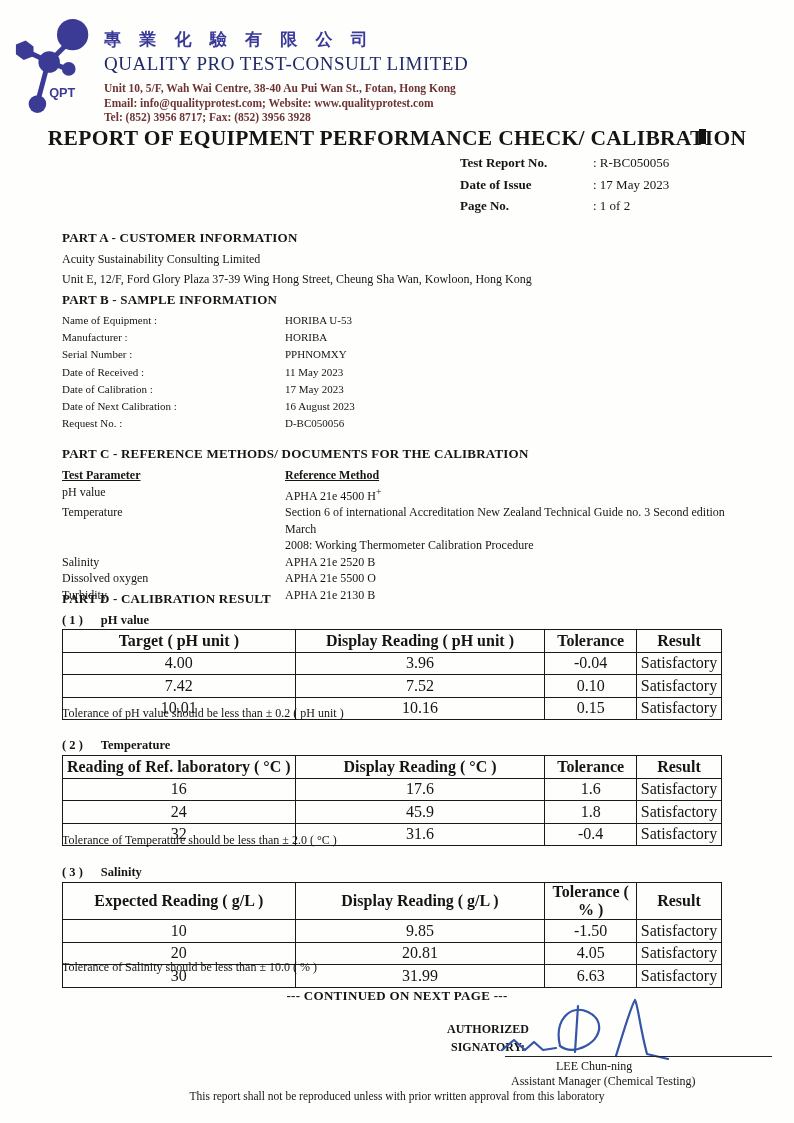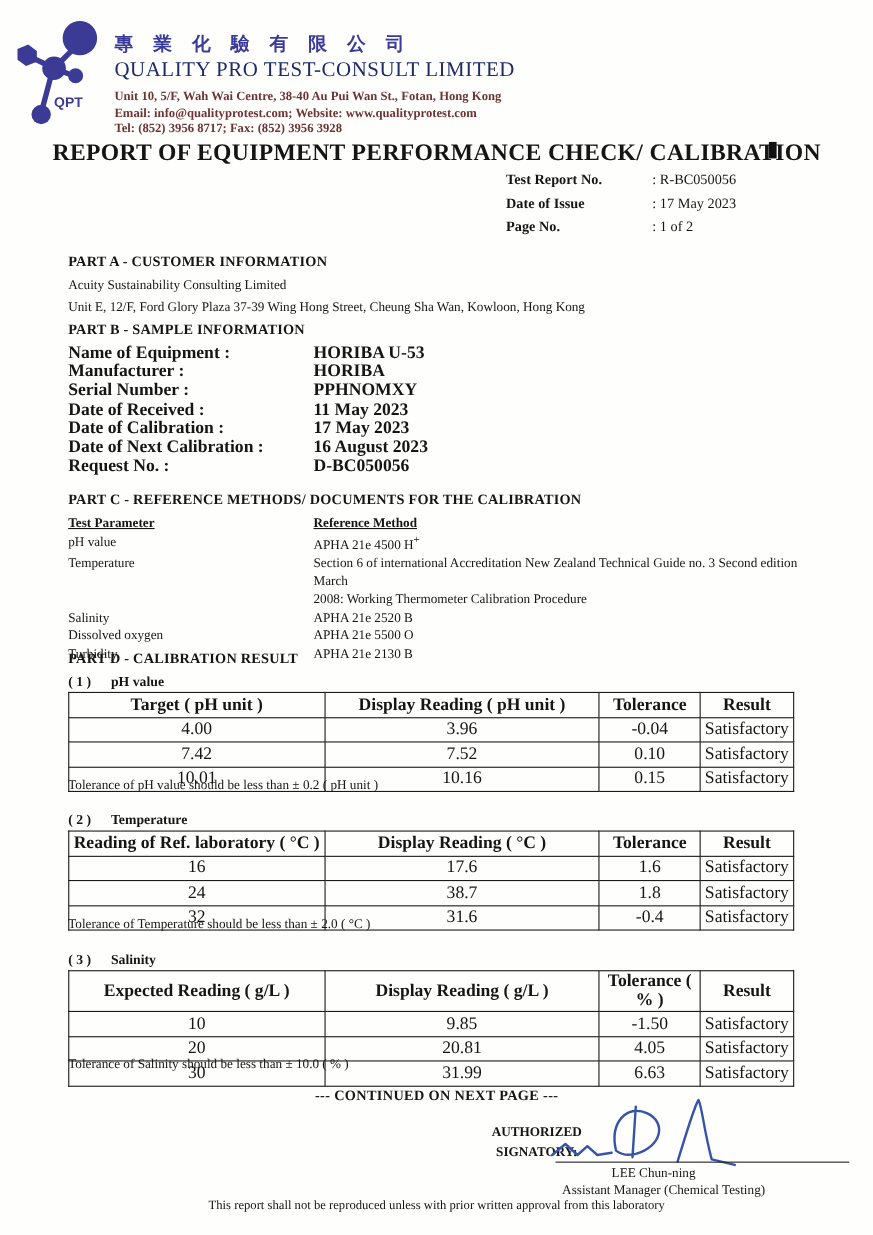"Name of Equipment :" .kv { font-size: 16px -> 11px; font-weight: bold -> none }
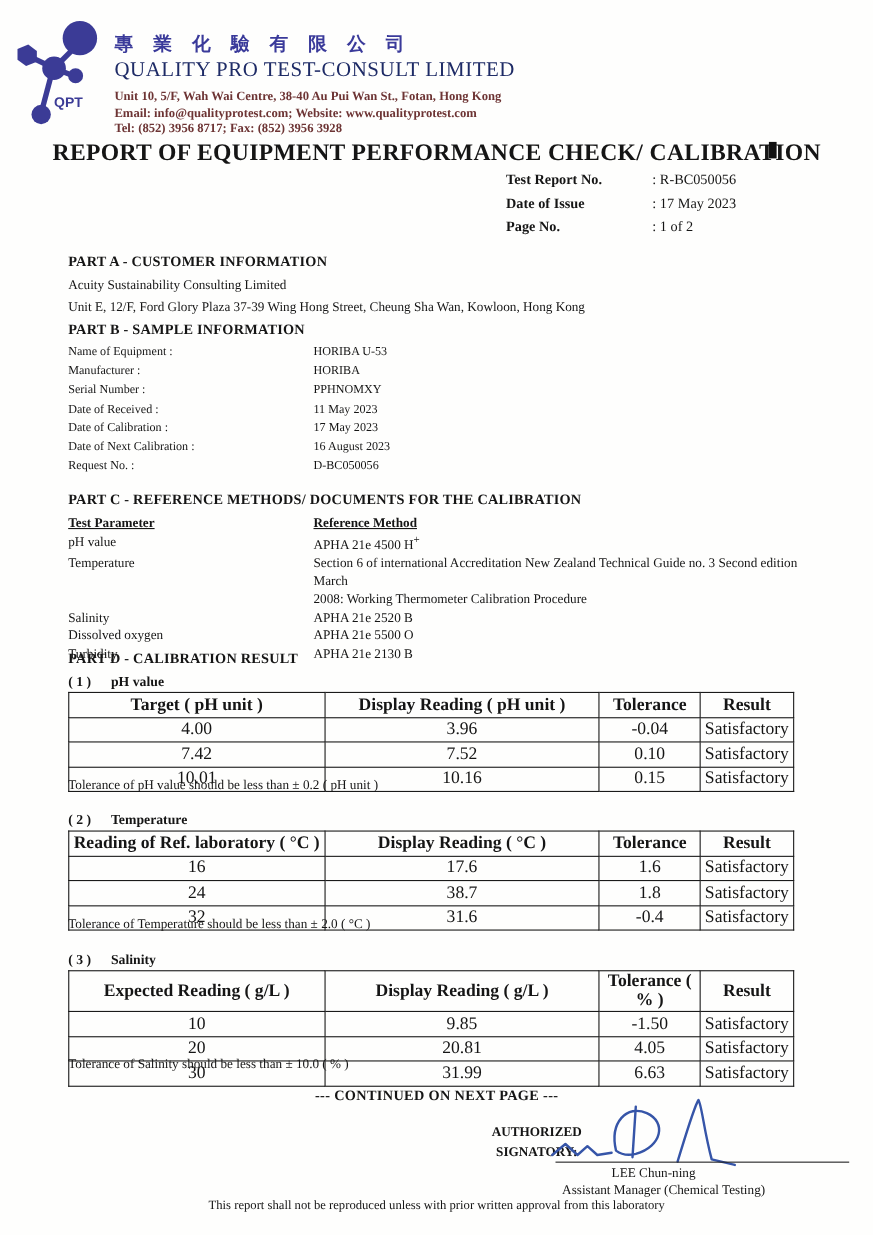"38.7" td { text: 38.7 -> 45.9 }
